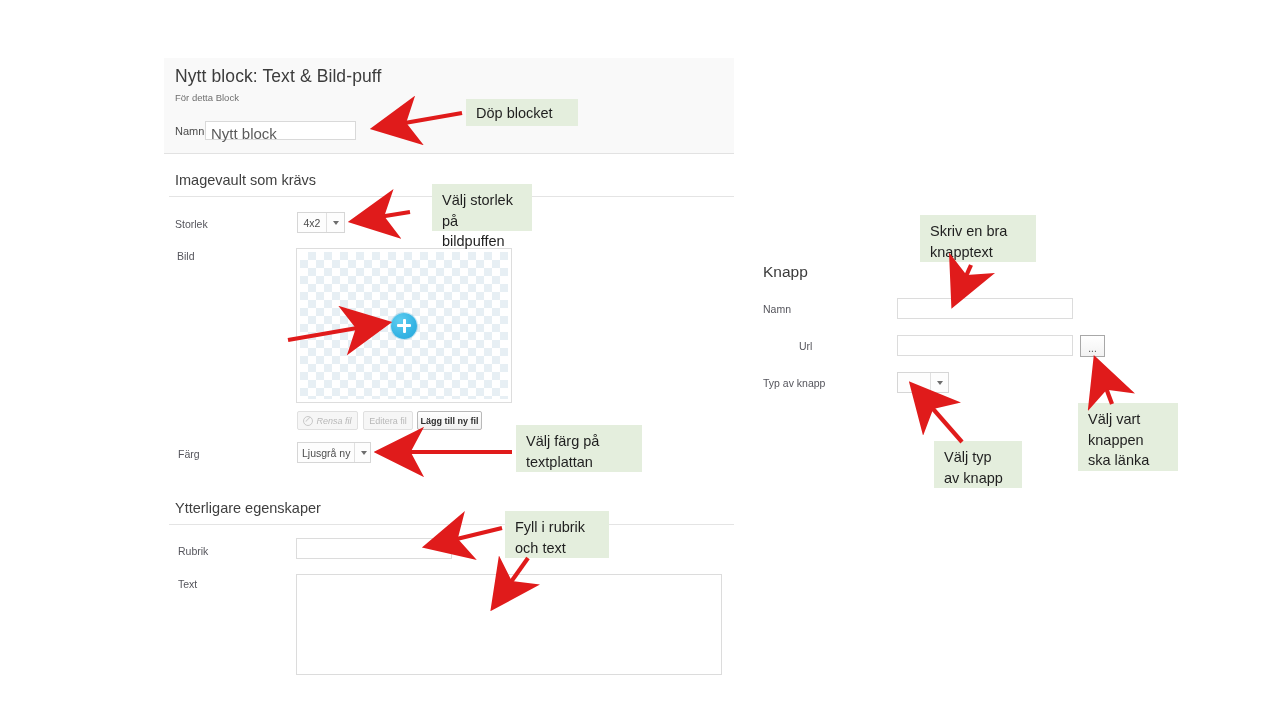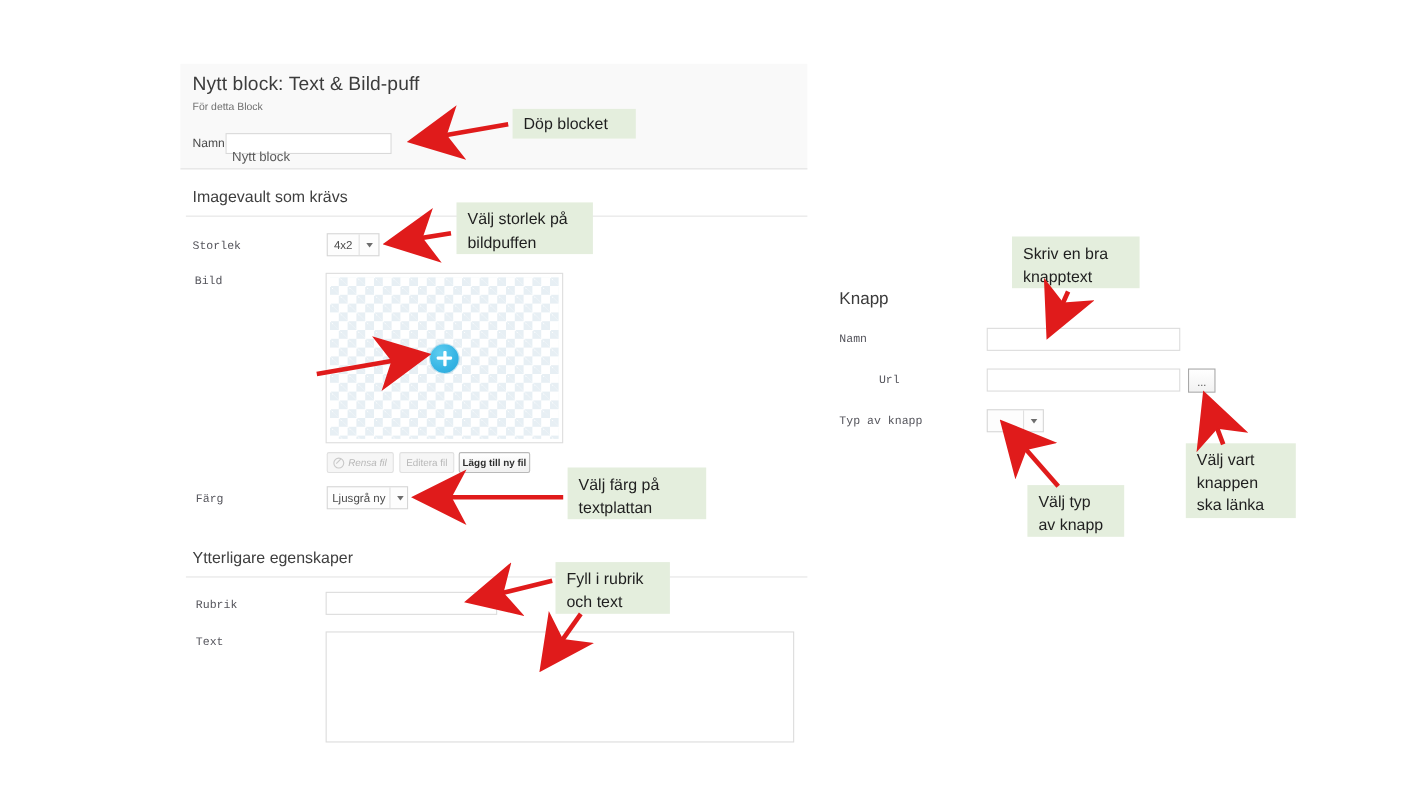"Nytt block" #namn-input .val { font-size: 12px -> 15px; top: 13px -> 3px }
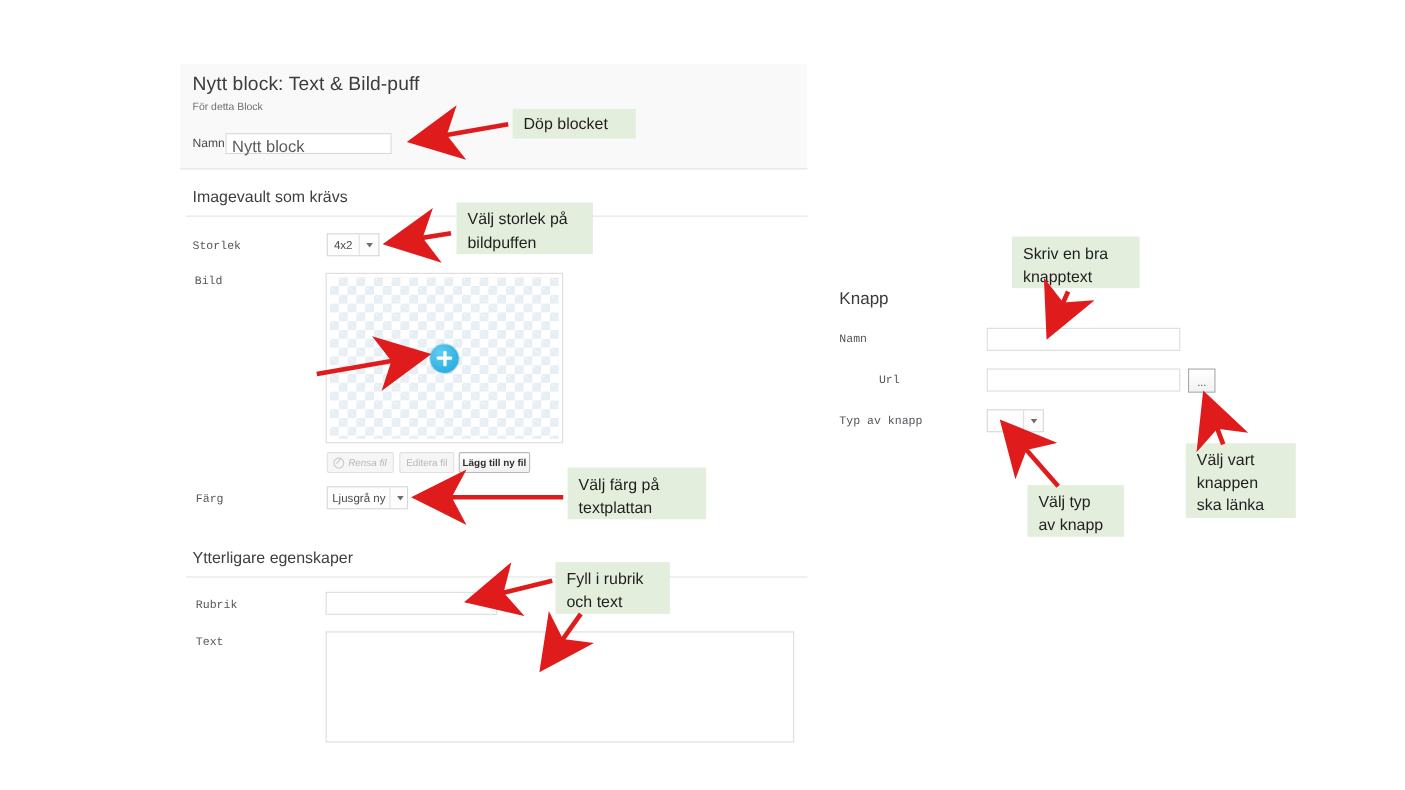"Välj storlek på" div.callout { left: 415px -> 432px; width: 124px -> 100px }
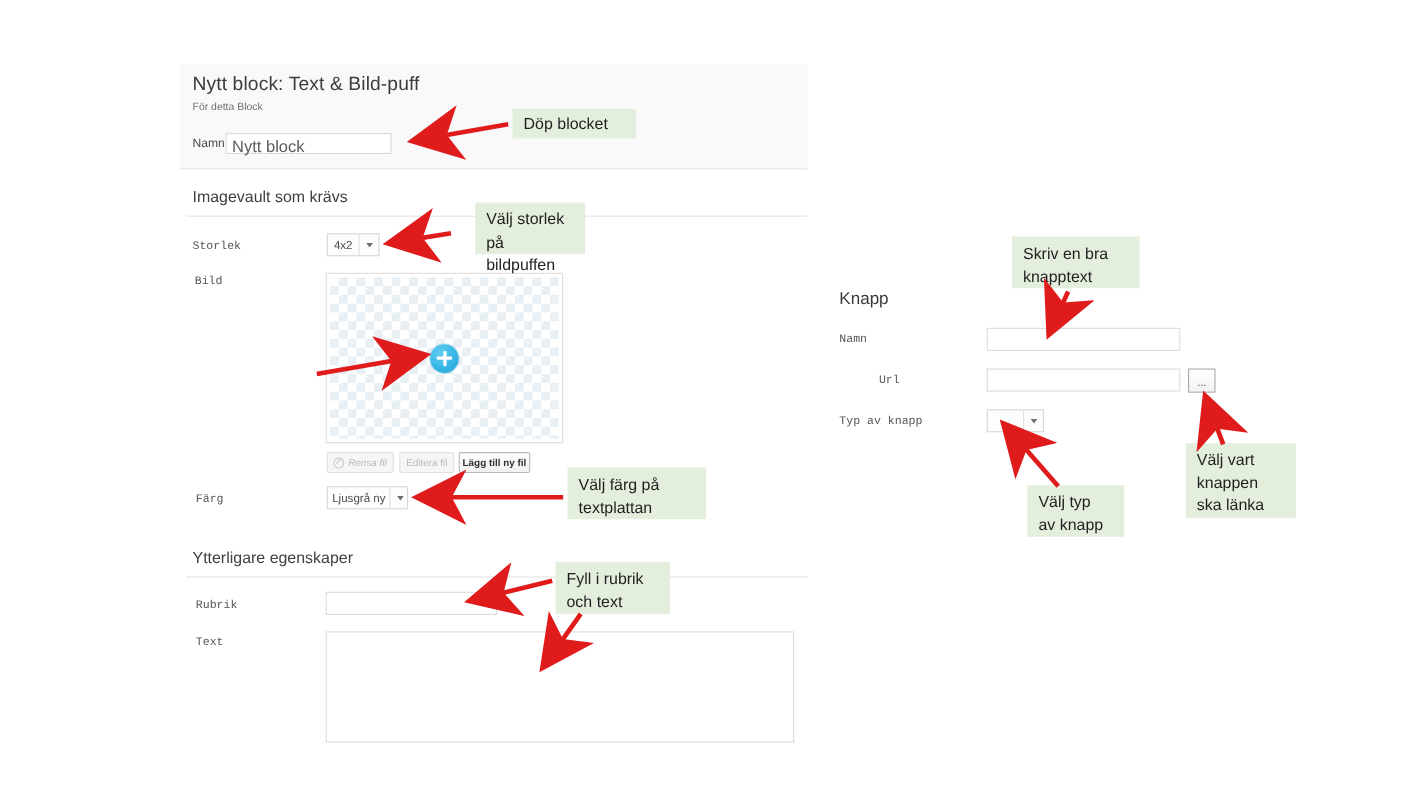"Storlek" .field-label { font-family: Liberation Mono, monospace -> none }
